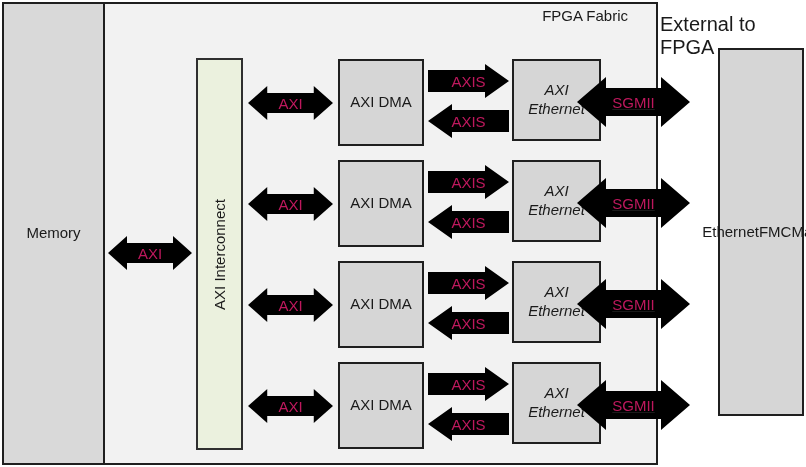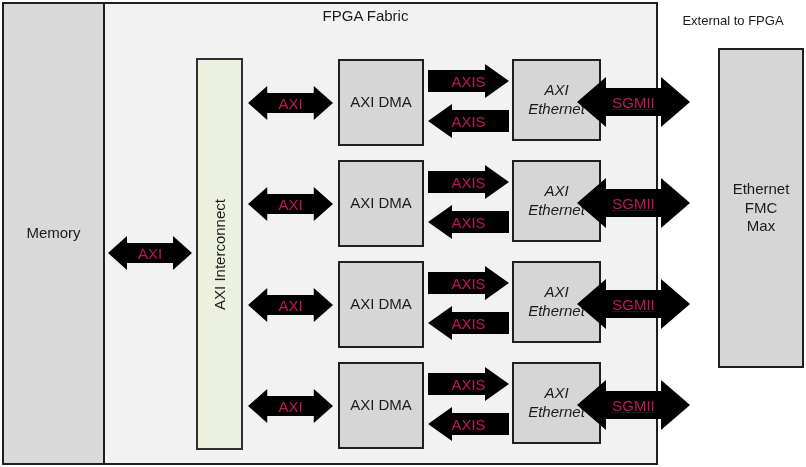"FPGA Fabric" .fabric-title { text-align: center -> right }
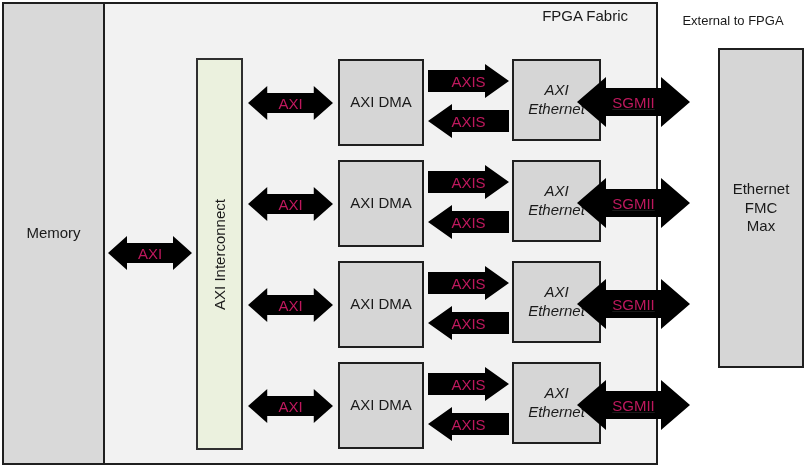"External to FPGA" .external-title { font-size: 13px -> 20px; text-align: center -> left }
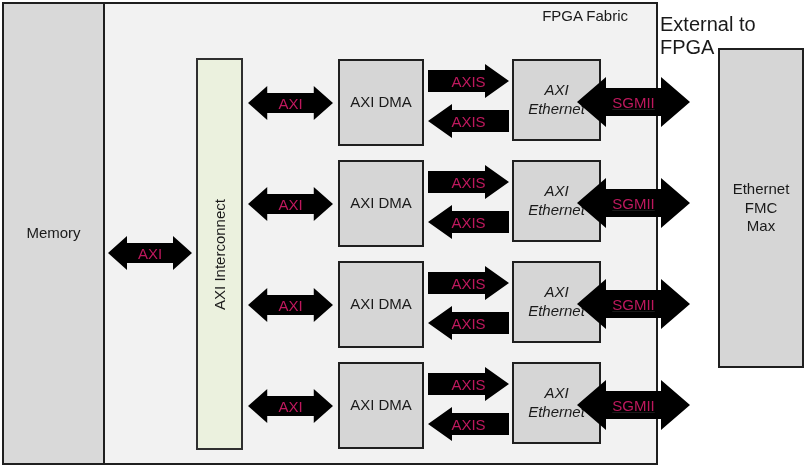"Ethernet" .fmc { flex-direction: column -> row; height: 320px -> 368px }
